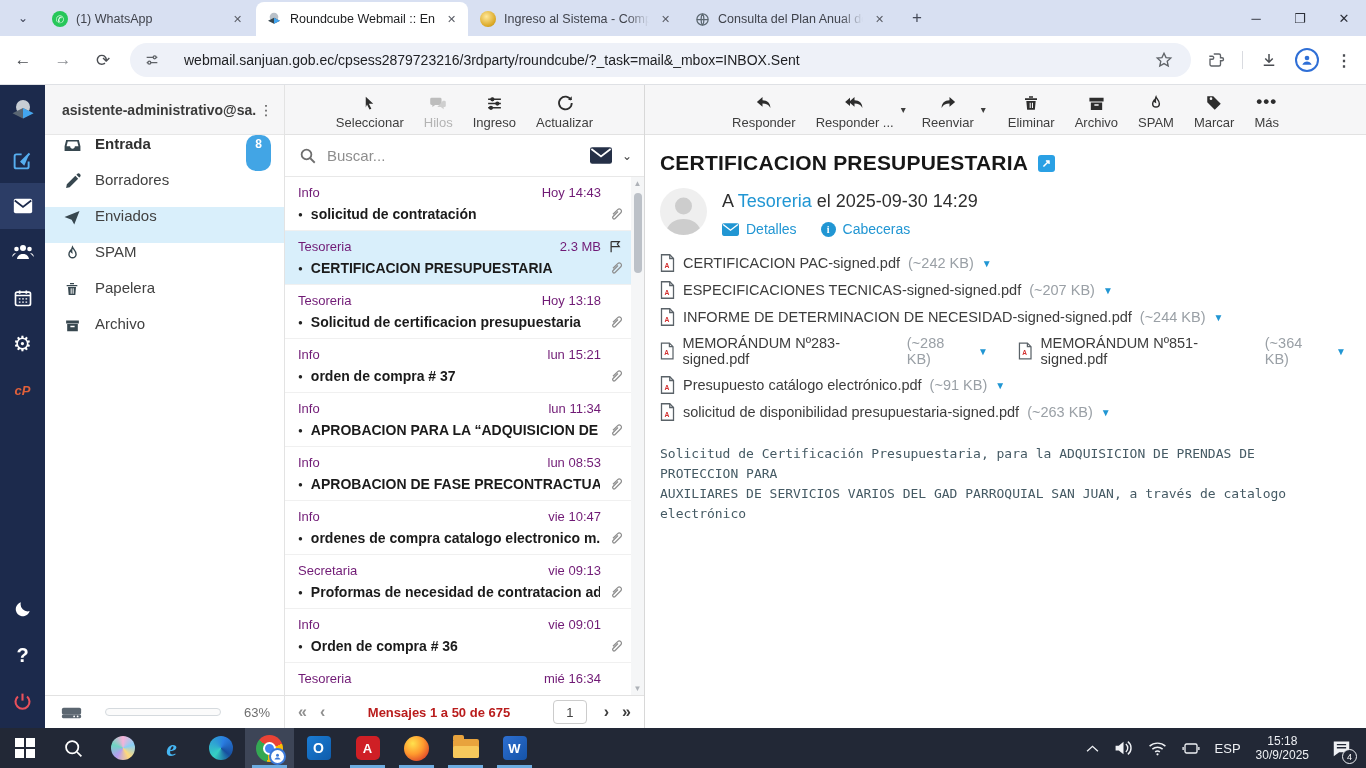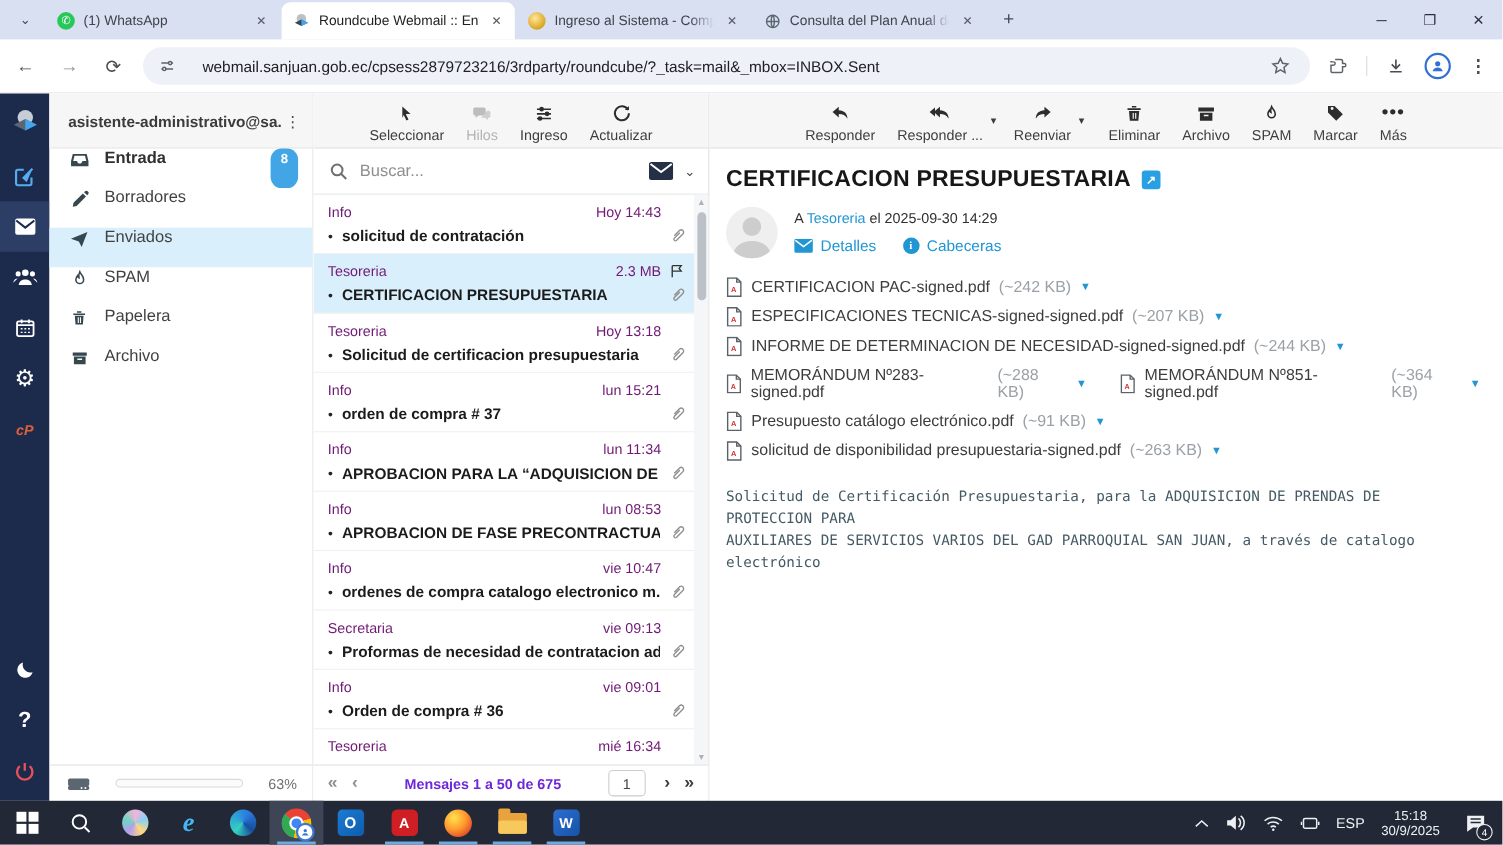"A Tesoreria el 2025-09-30 14:29" .toline { font-size: 13px -> 18px }
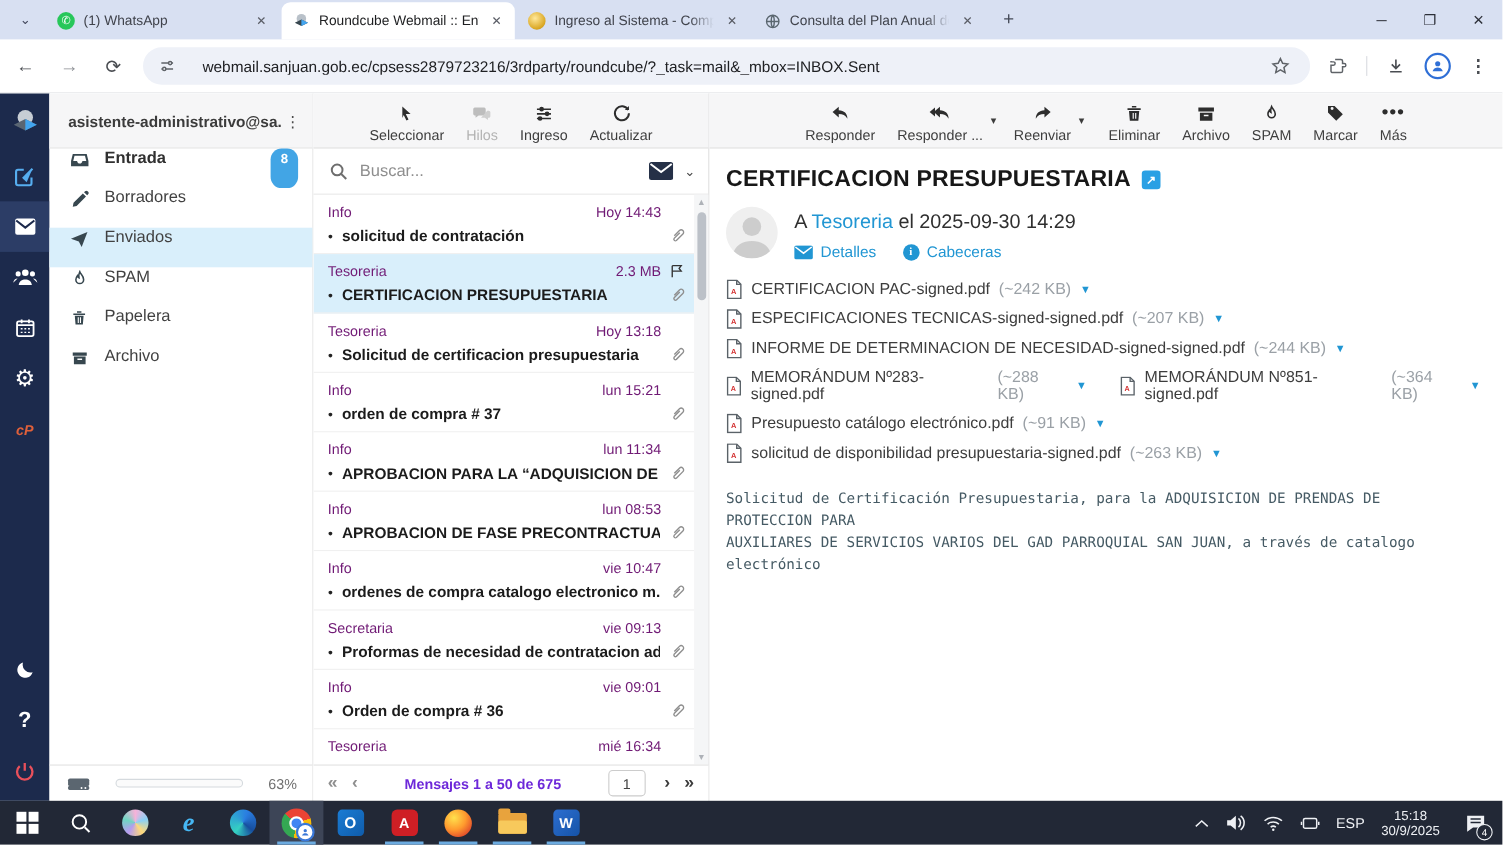"Mensajes 1 a 50 de" .pgsummary { color: #6d28d9 -> #b91c1c }
